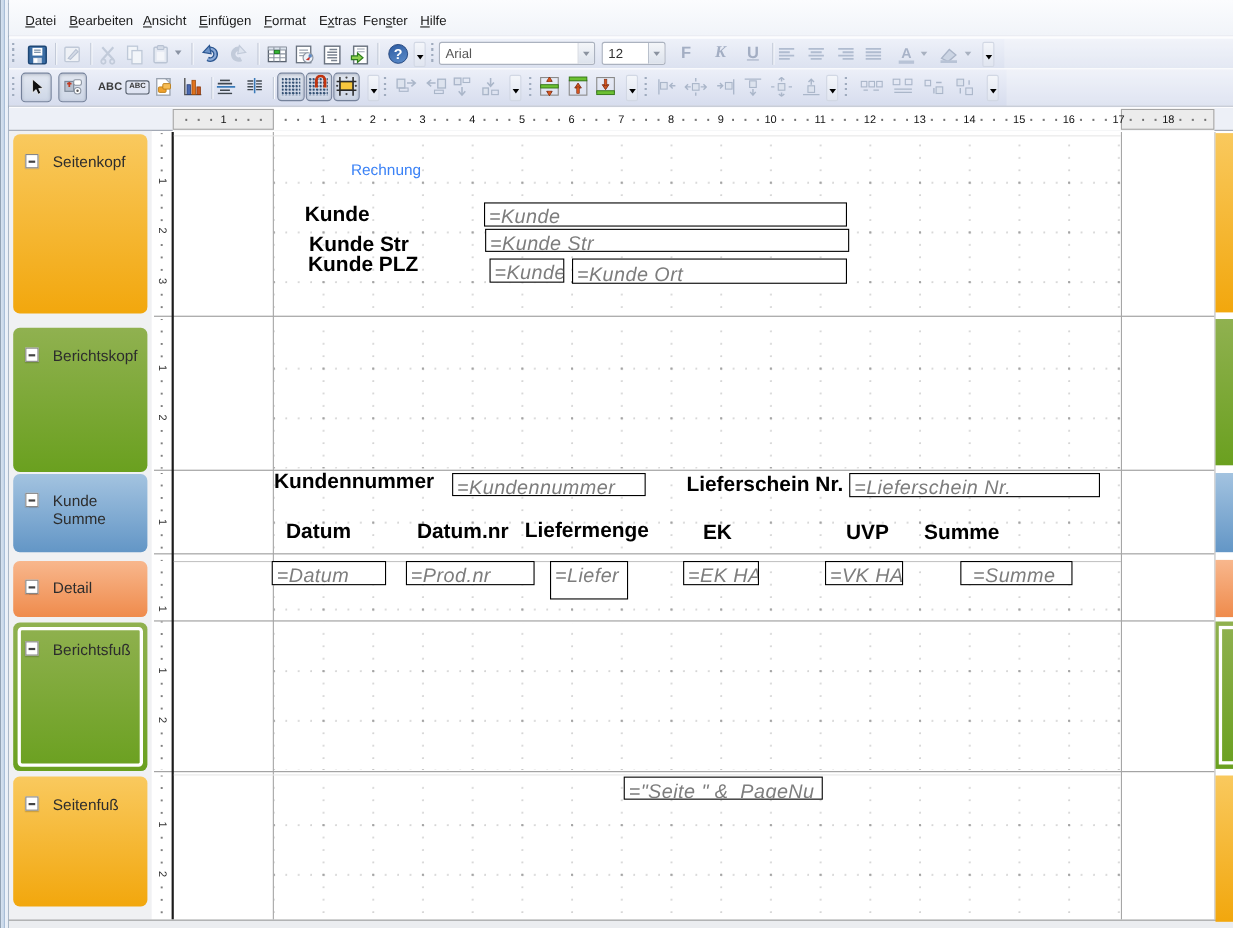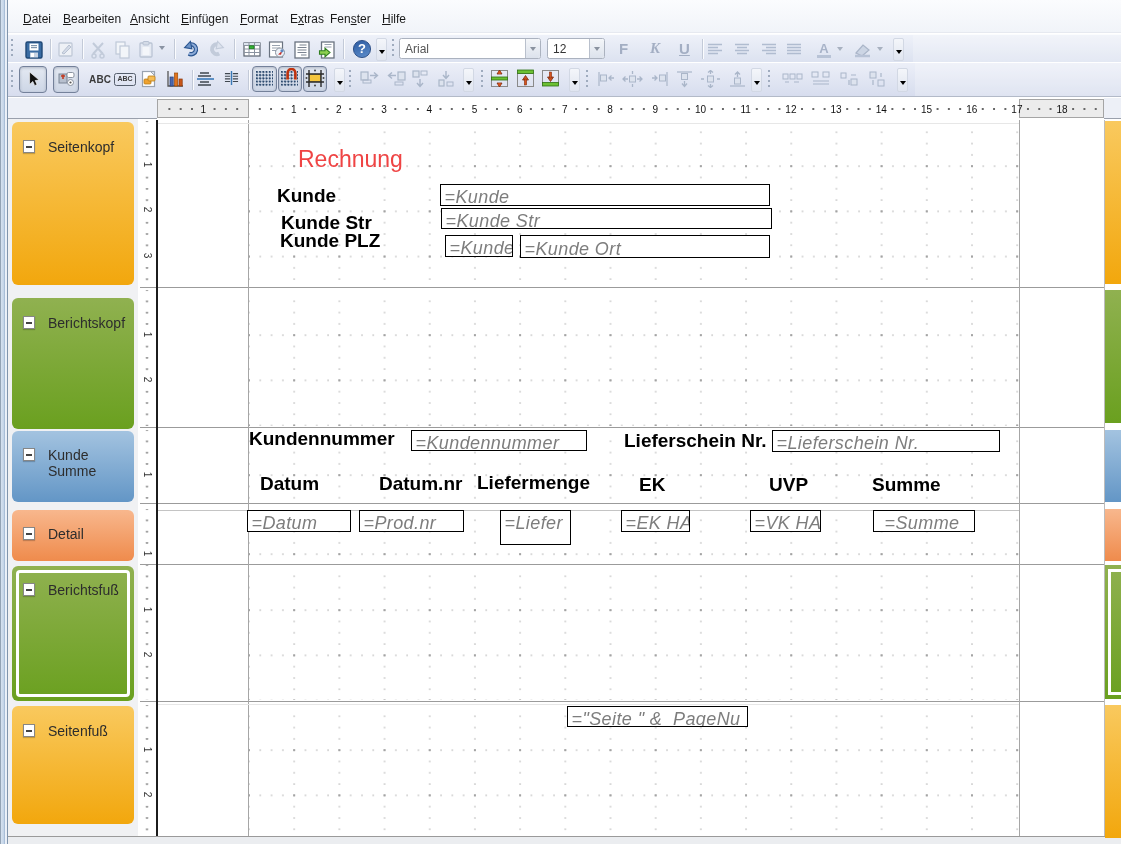"Rechnung" div.a { color: #ef4444 -> #3b82f6; font-size: 23px -> 14px; left: 298px -> 319px }
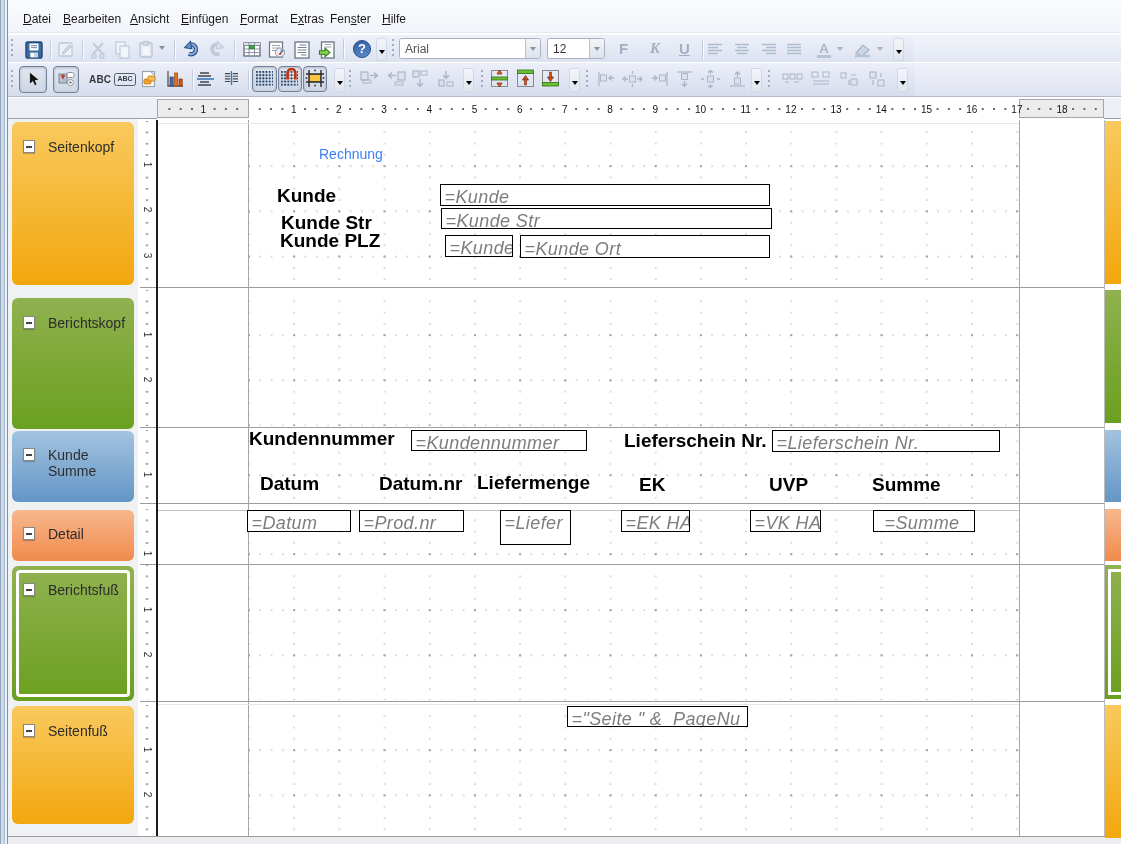"Summe" div.lb { left: 872px -> 840px }
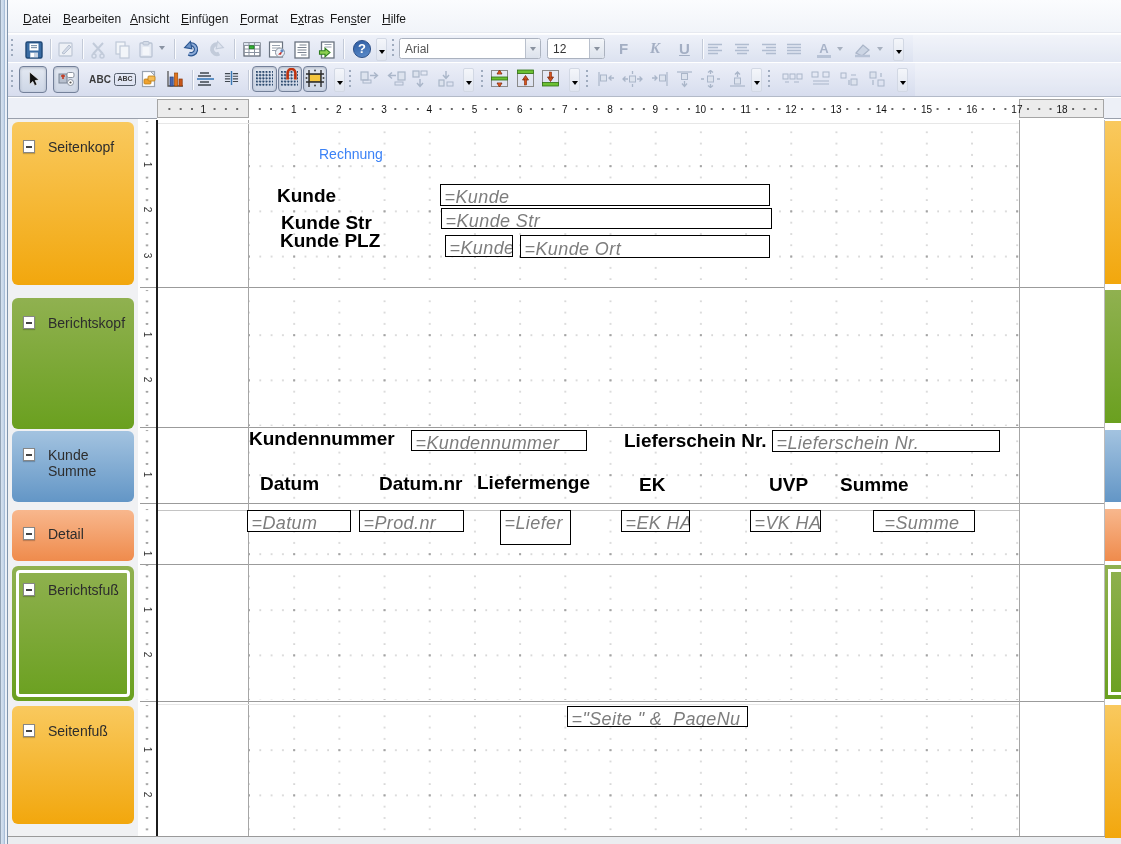"=Prod.nr" div.fb { left: 359px -> 369px; width: 105px -> 117px }
